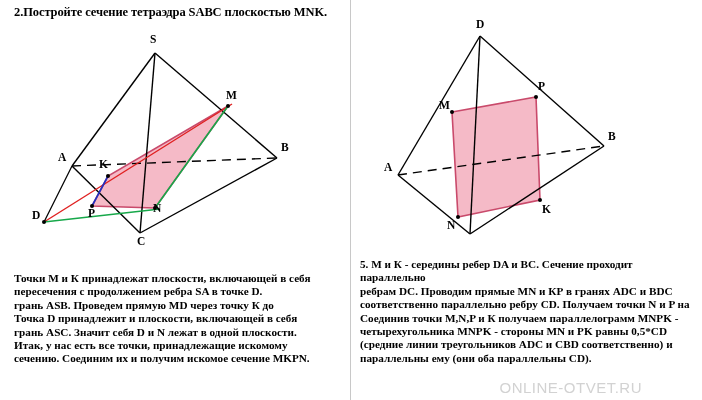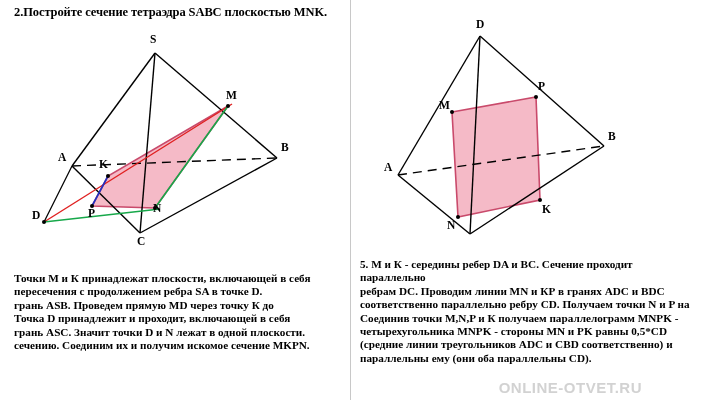"ребрам DC. Проводим линии MN" p { text: линии -> прямые }
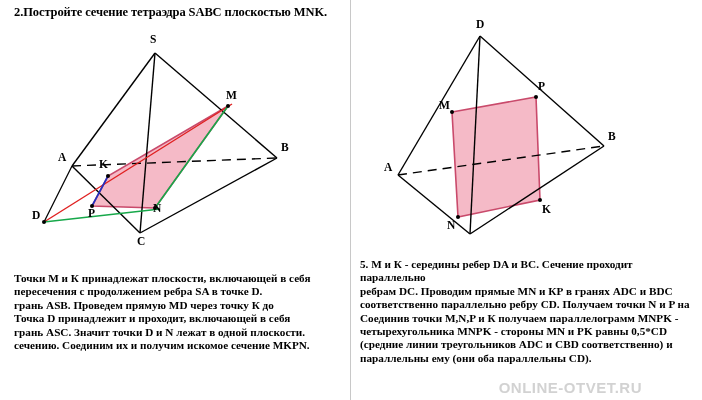"Точка D принадлежит и проходит," p { text: проходит -> плоскости }
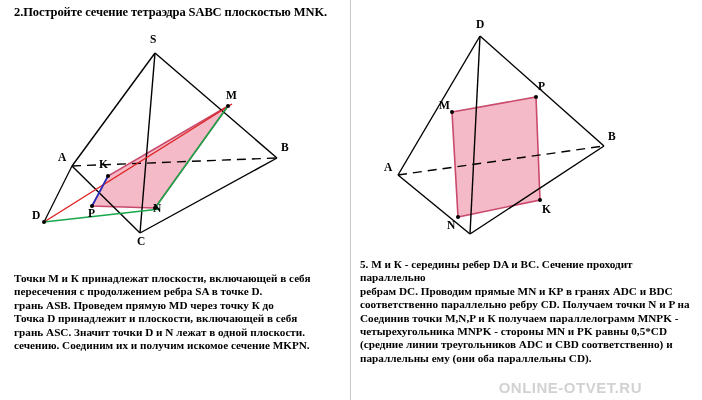"грань ASC. Значит точки D" p { text: точки -> себя }
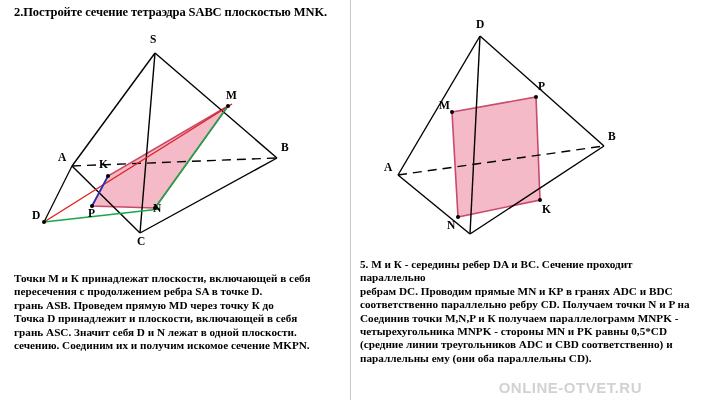"Итак, у нас есть все" p { html: none -> <p>Итак, у нас есть все точки, принадлежащие искомому</p> }
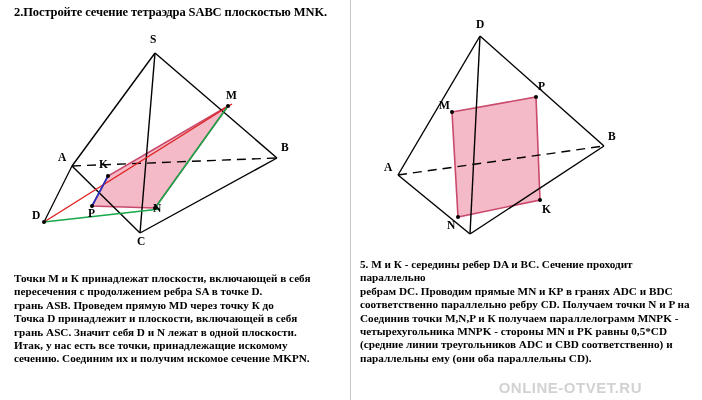"ONLINE-OTVET.RU" .watermark { font-weight: bold -> normal }
